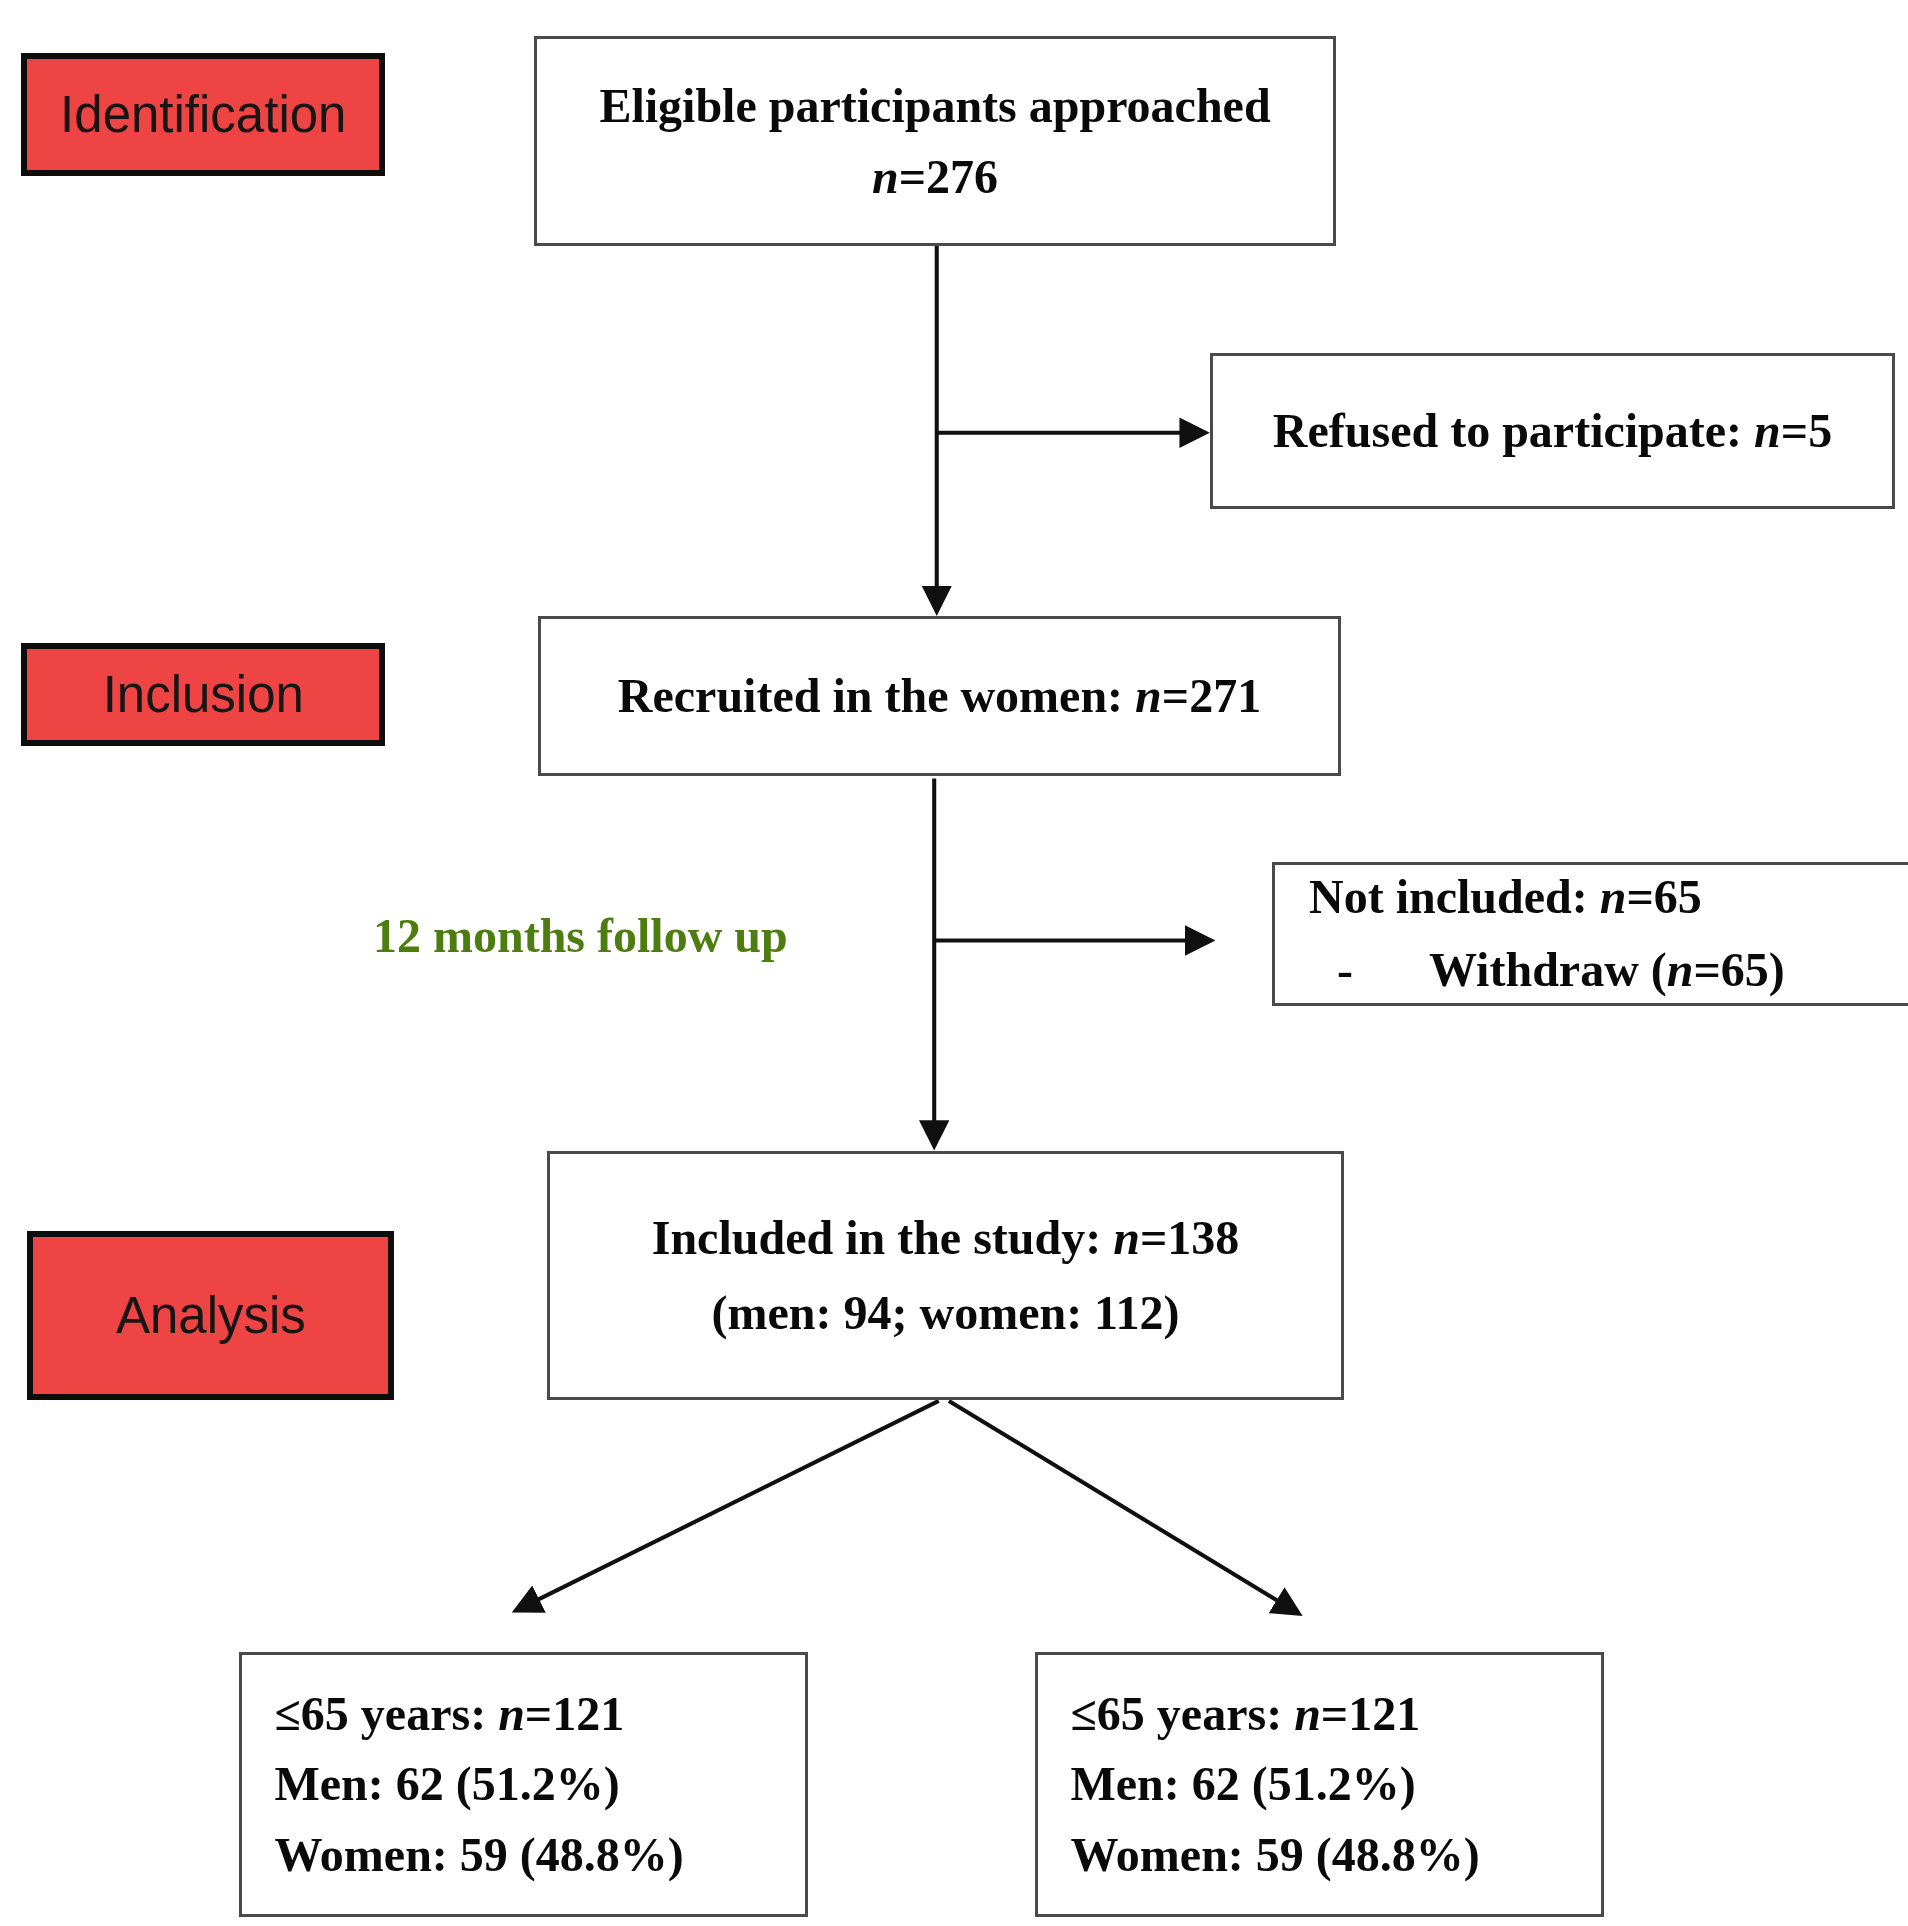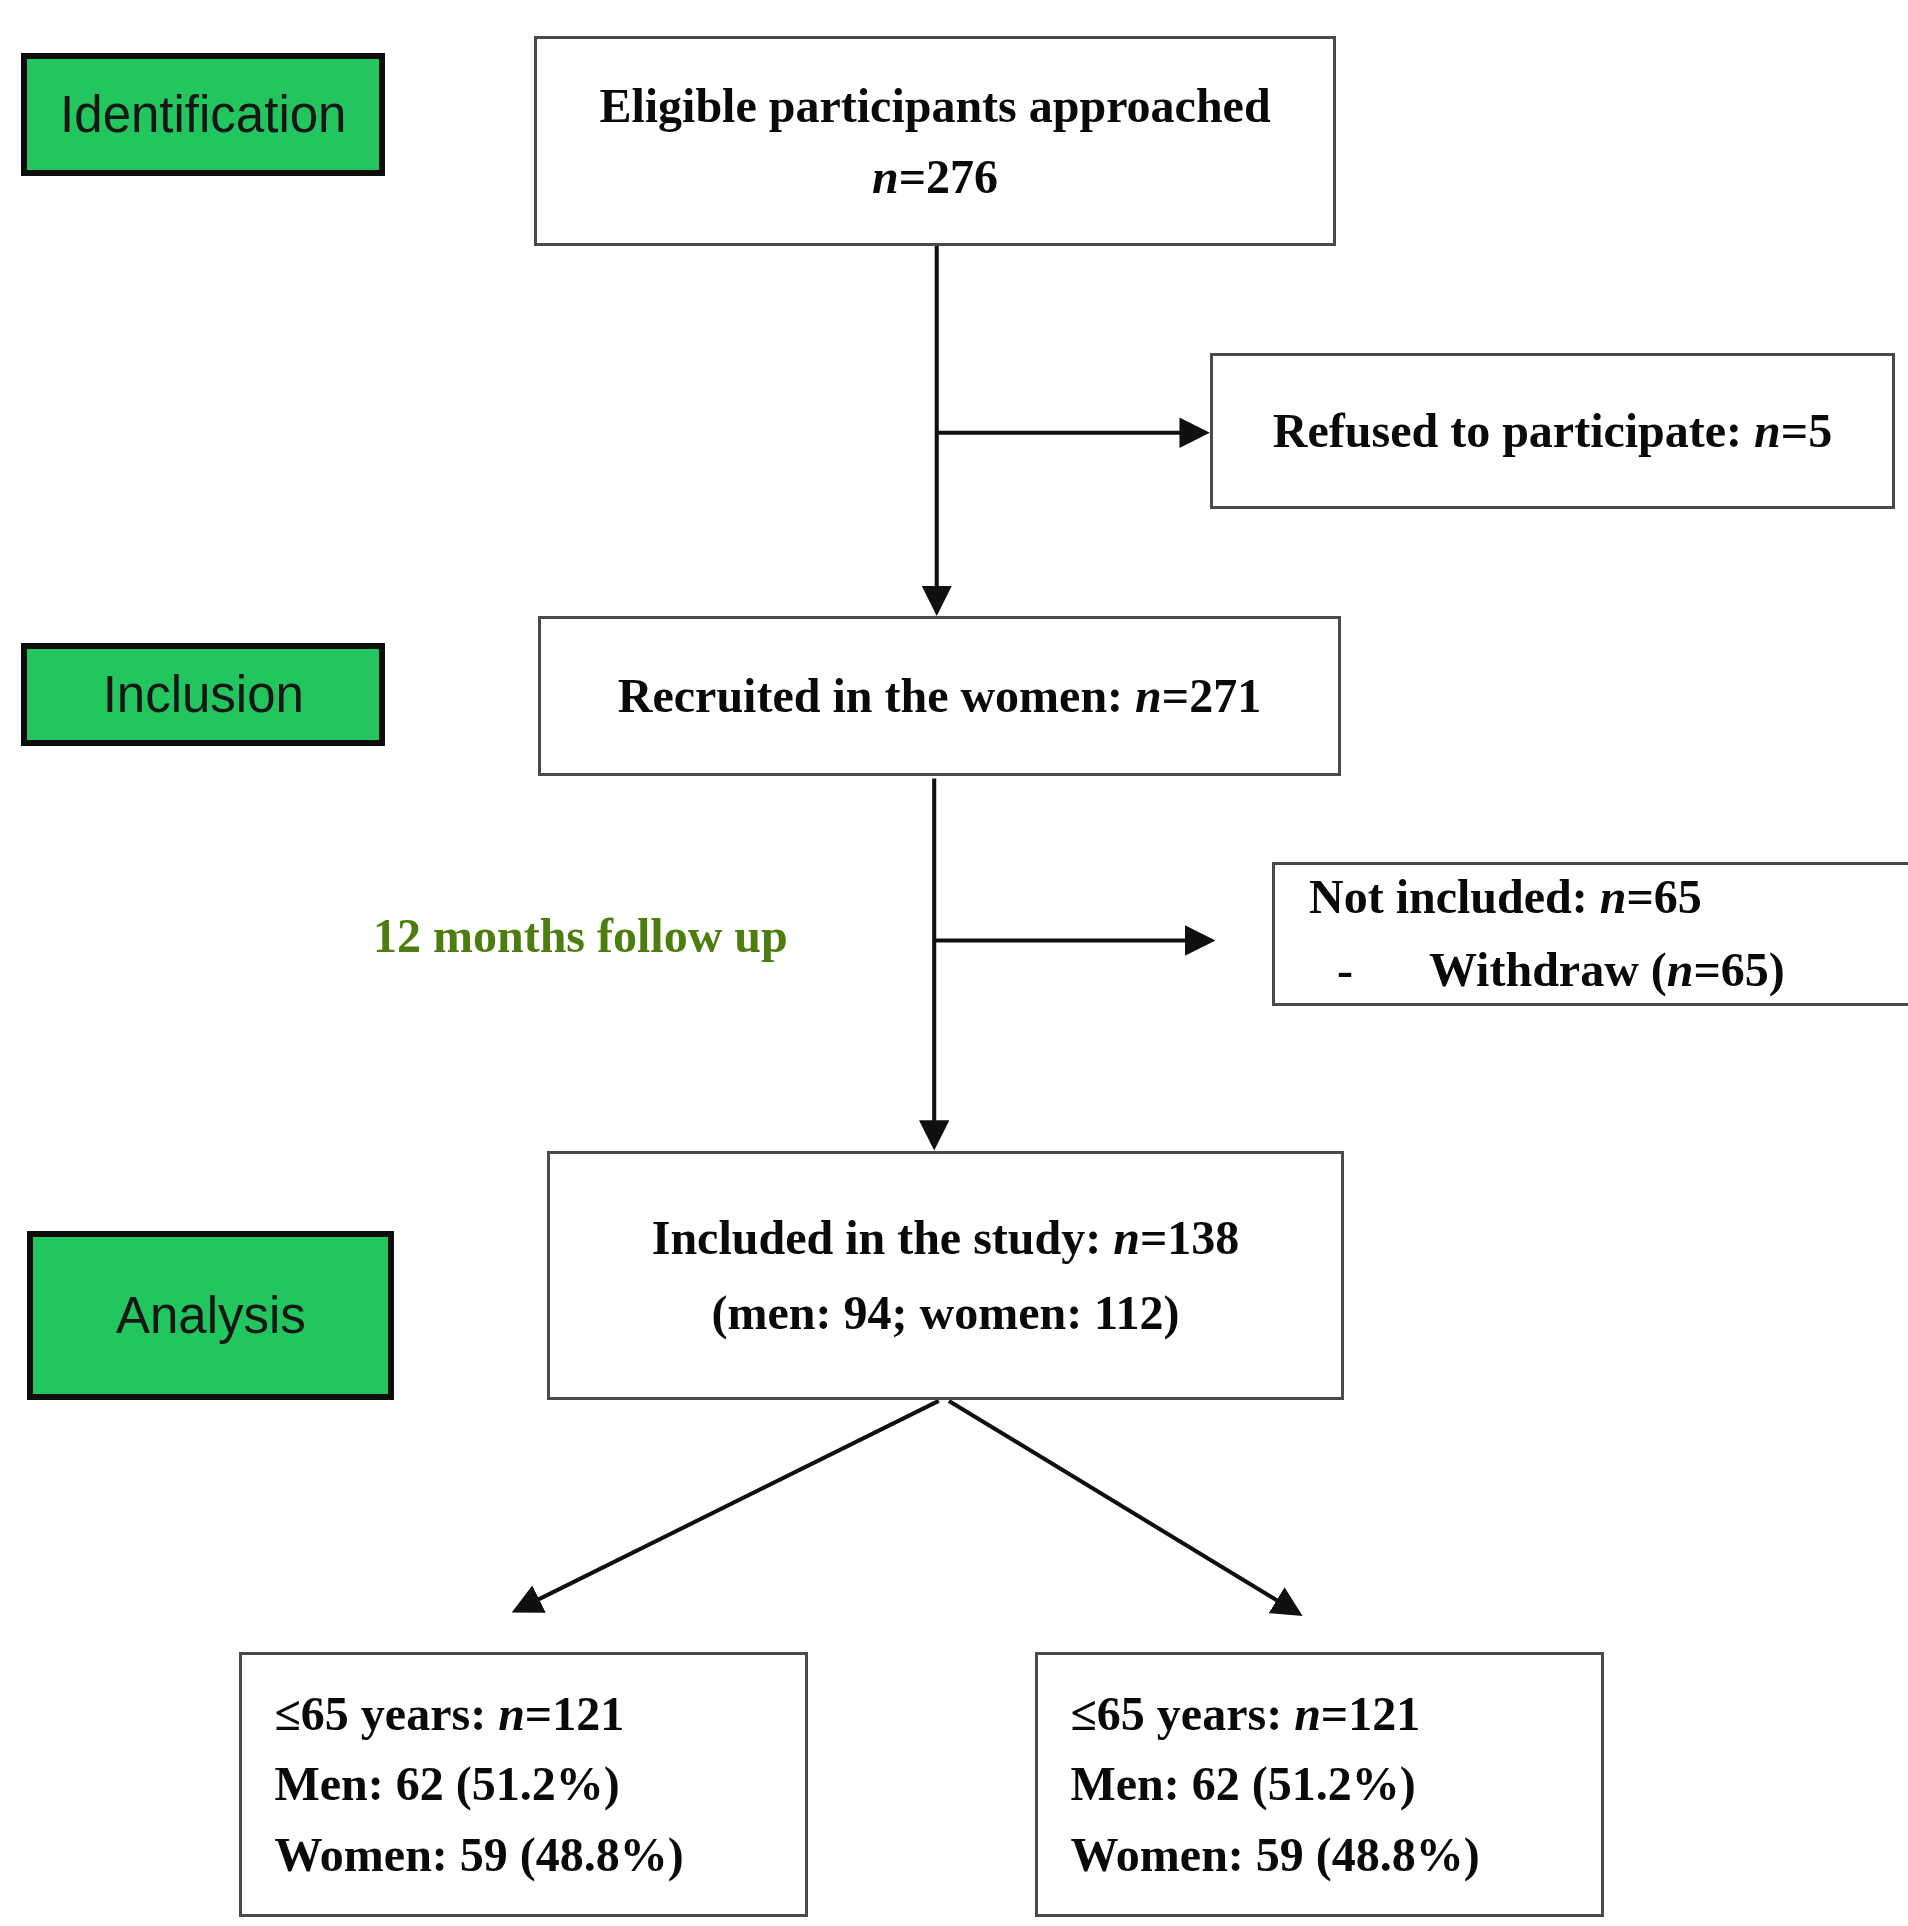"Identification" .stage-label { background: #22c55e -> #ef4444 }
